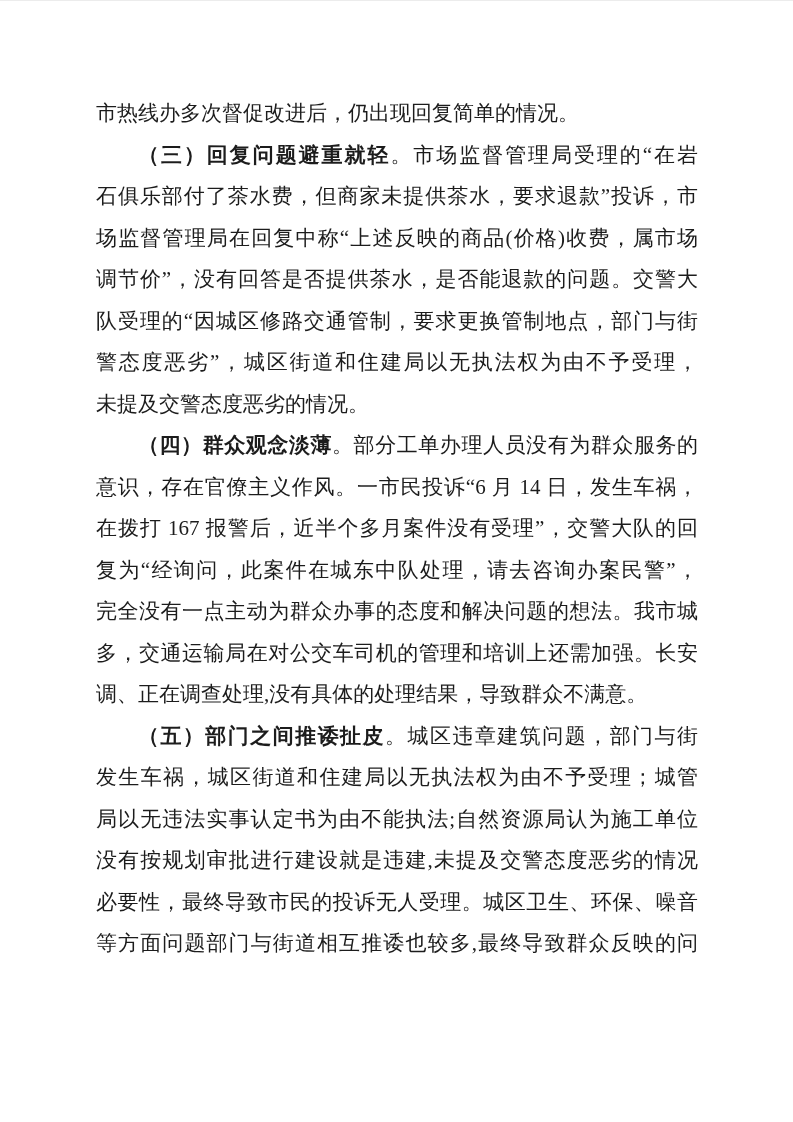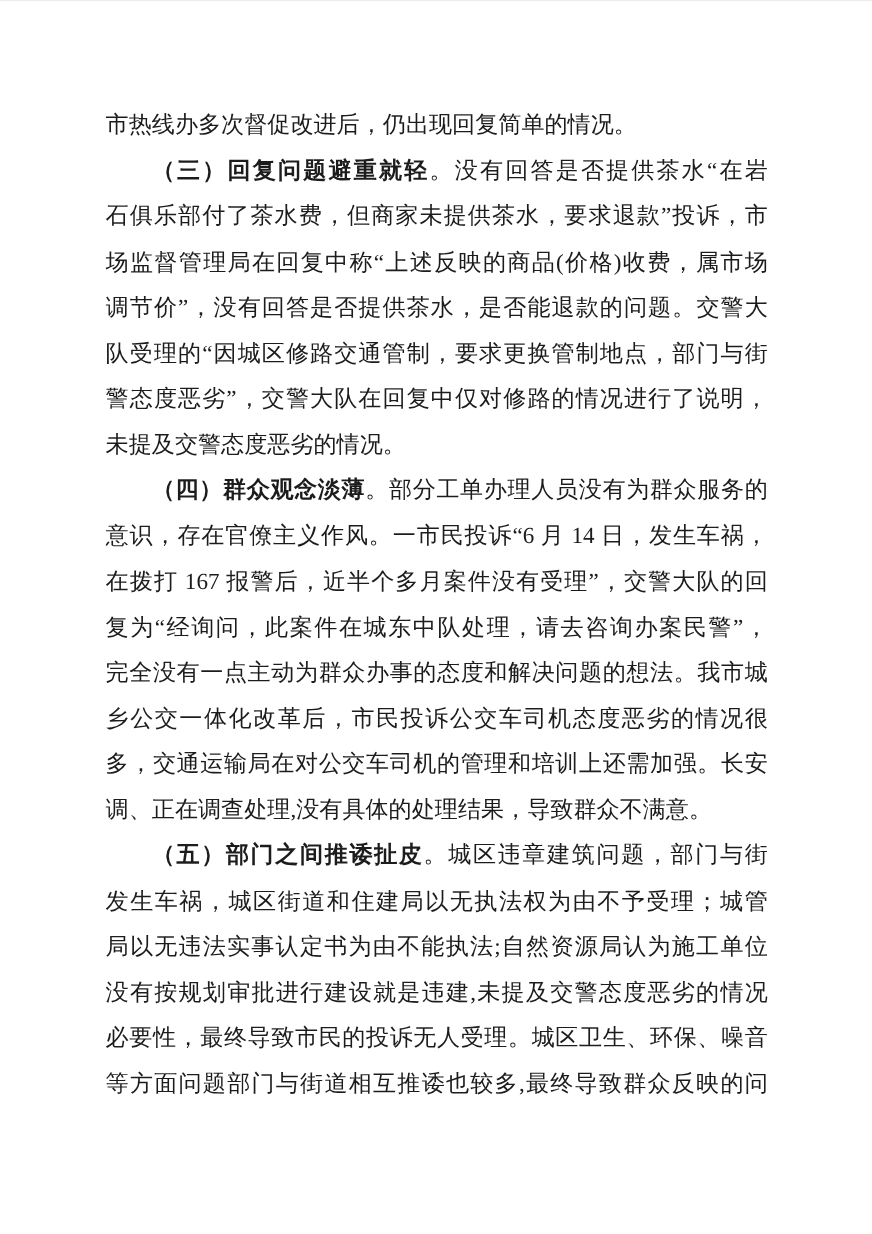"。没有回答是否提供茶水“在岩" span { text: 没有回答是否提供茶水 -> 市场监督管理局受理的 }
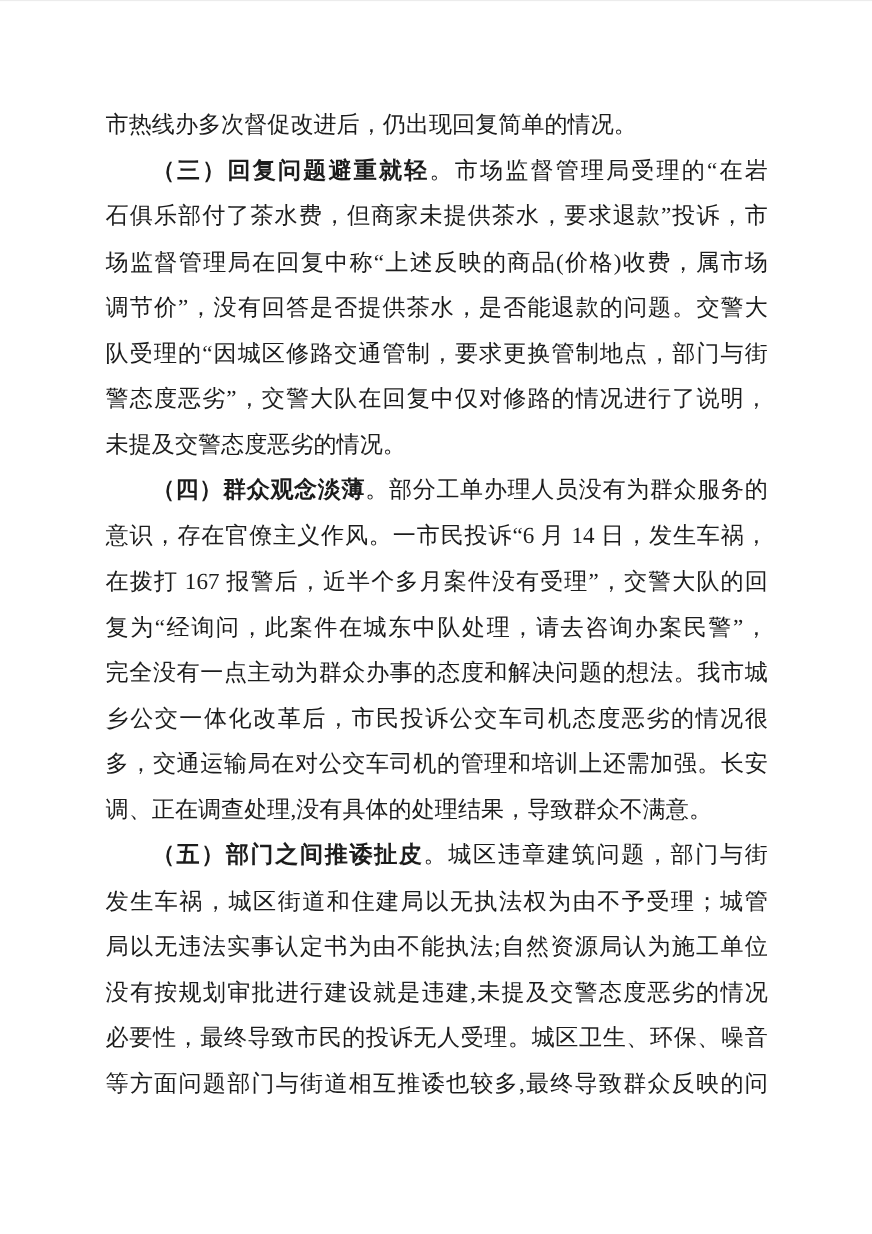"警态度恶劣”，交警大队在回复中仅对修路的情况进行了说明，" span { text: 交警大队在回复中仅对修路的情况进行了说明 -> 城区街道和住建局以无执法权为由不予受理 }
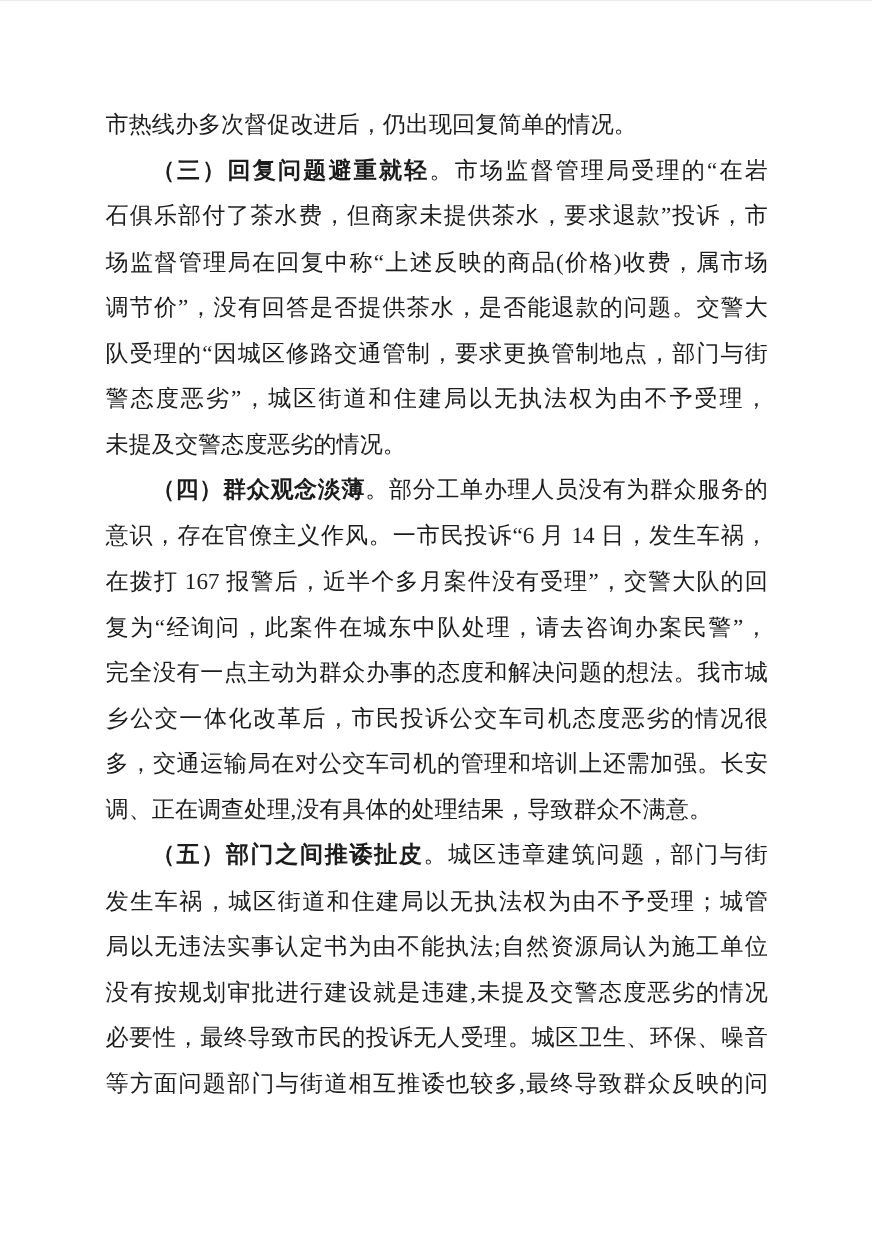"乡公交一体化改革后，市民投诉公交车司机态度恶劣的情况很" div.line { html: <div><span>乡公交一体化改革后，市民投诉公交车司机态度恶劣的情况很</span></div> -> none }
